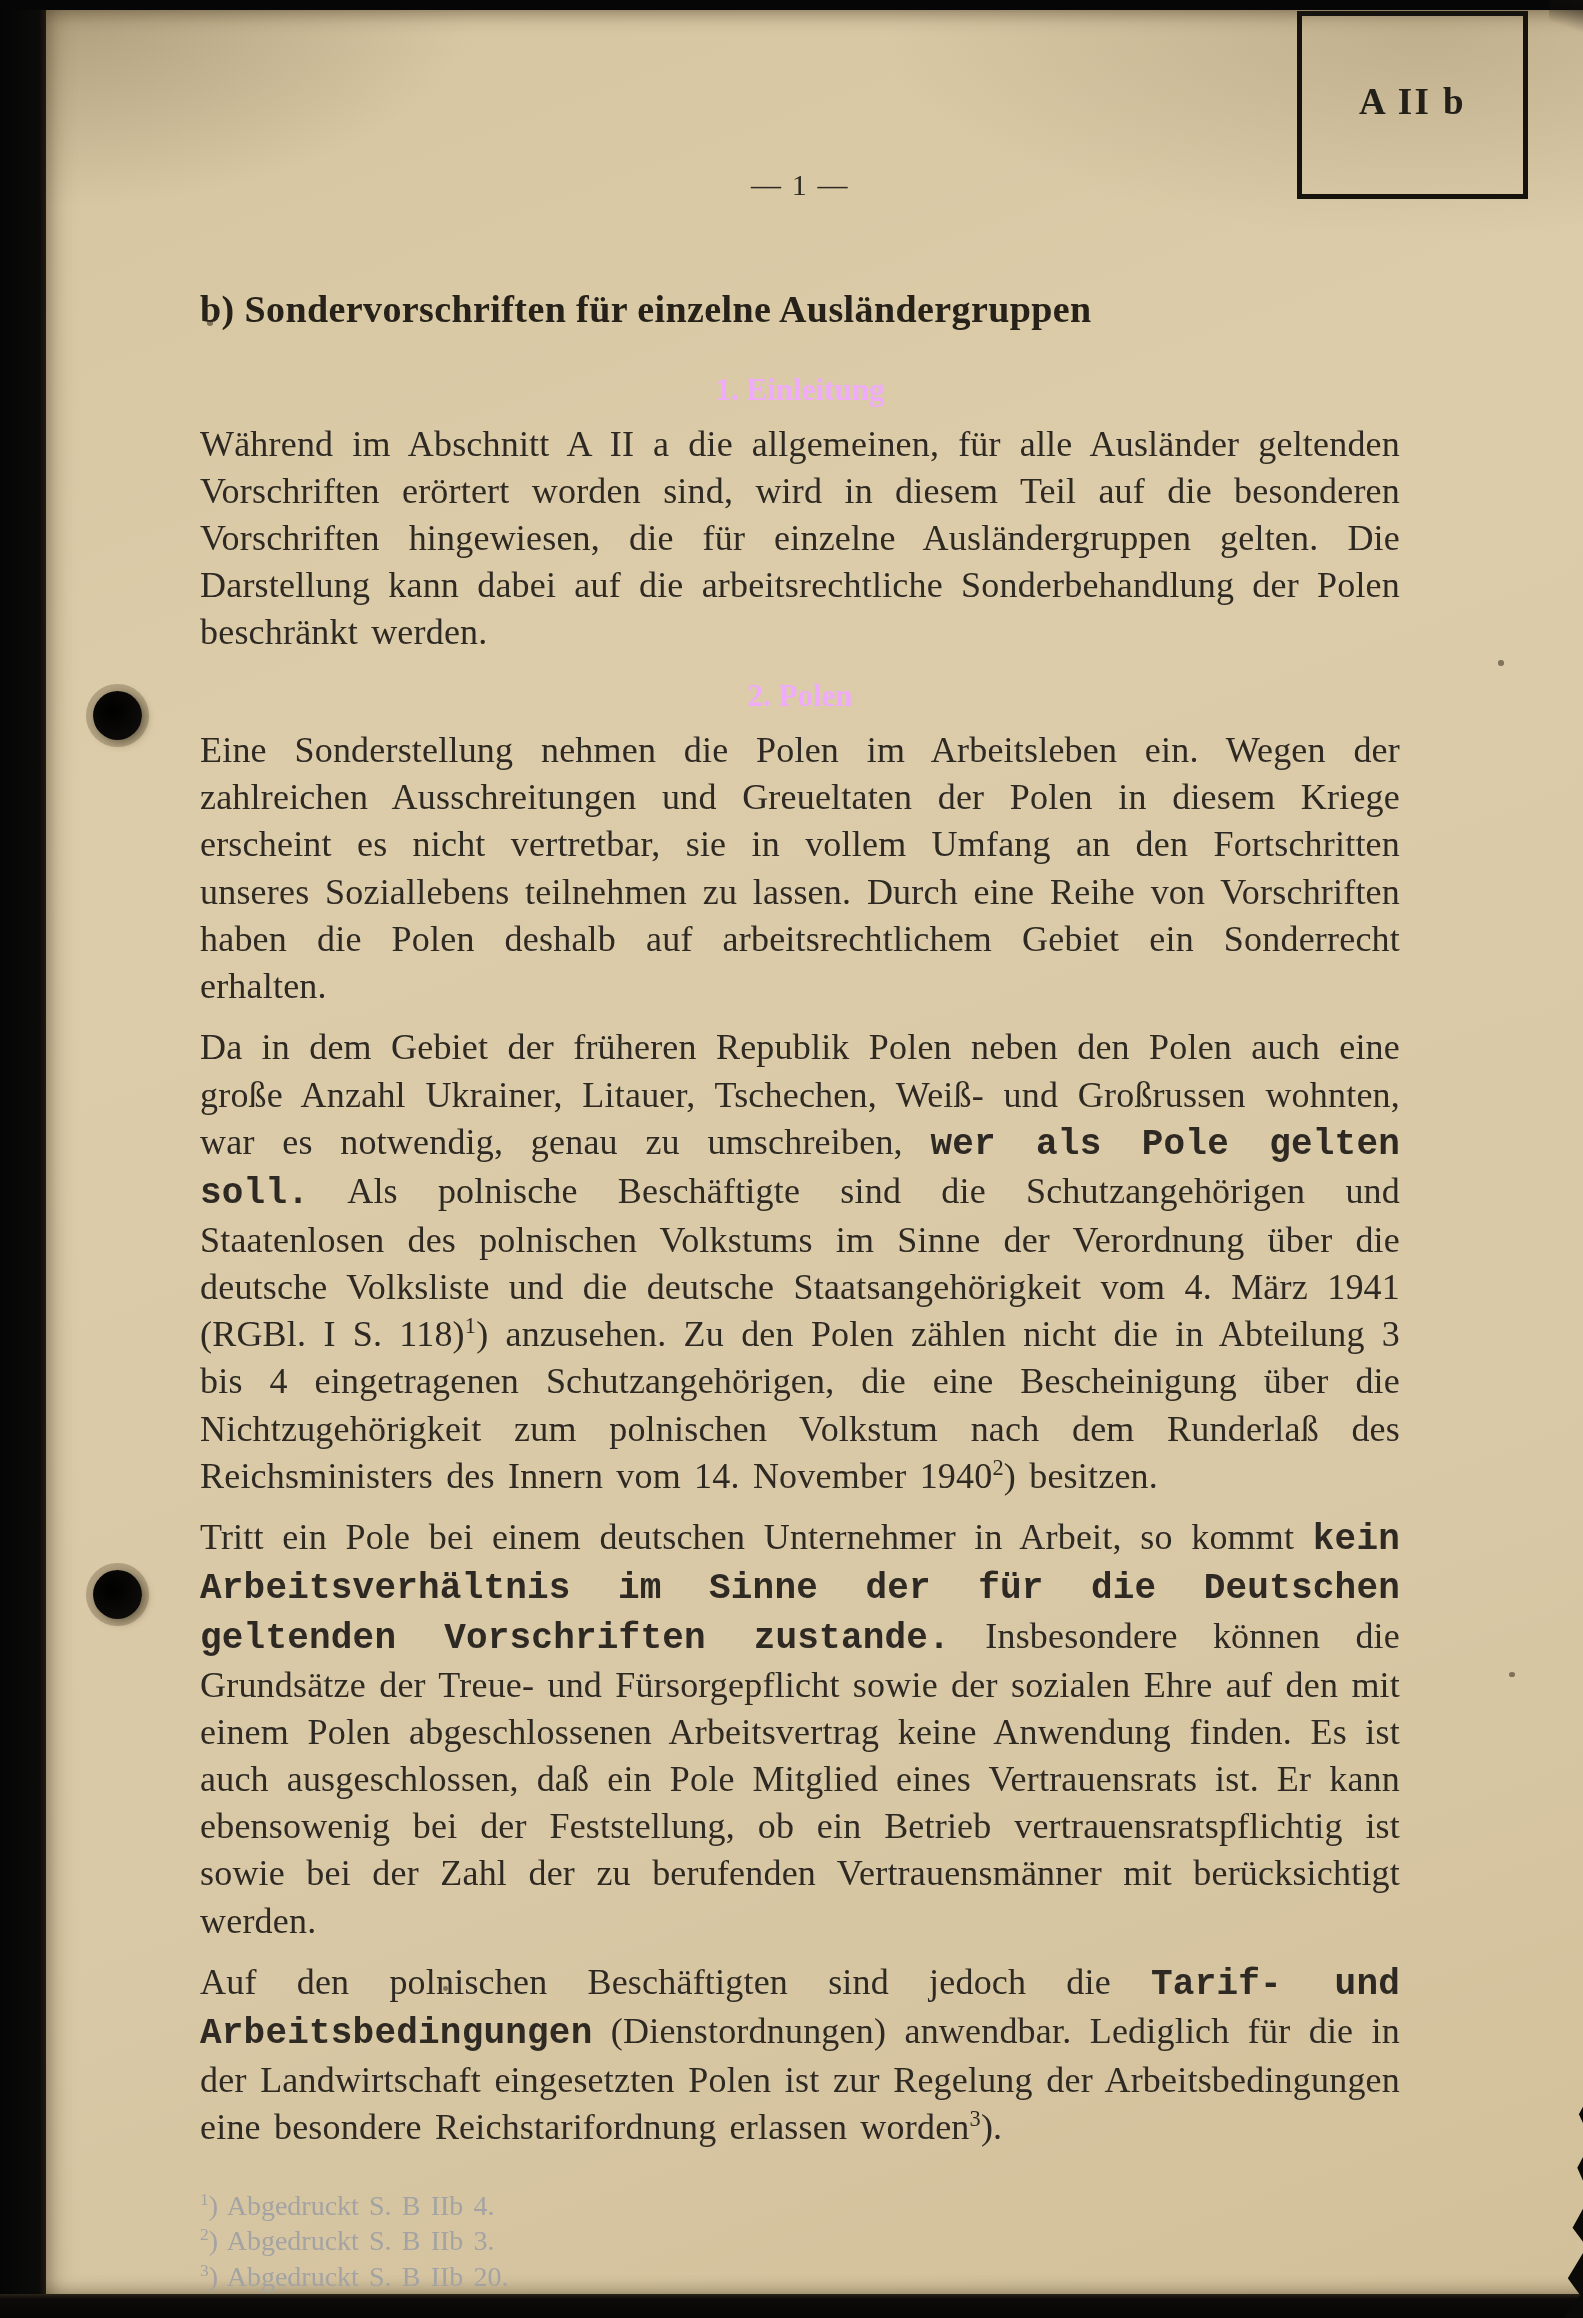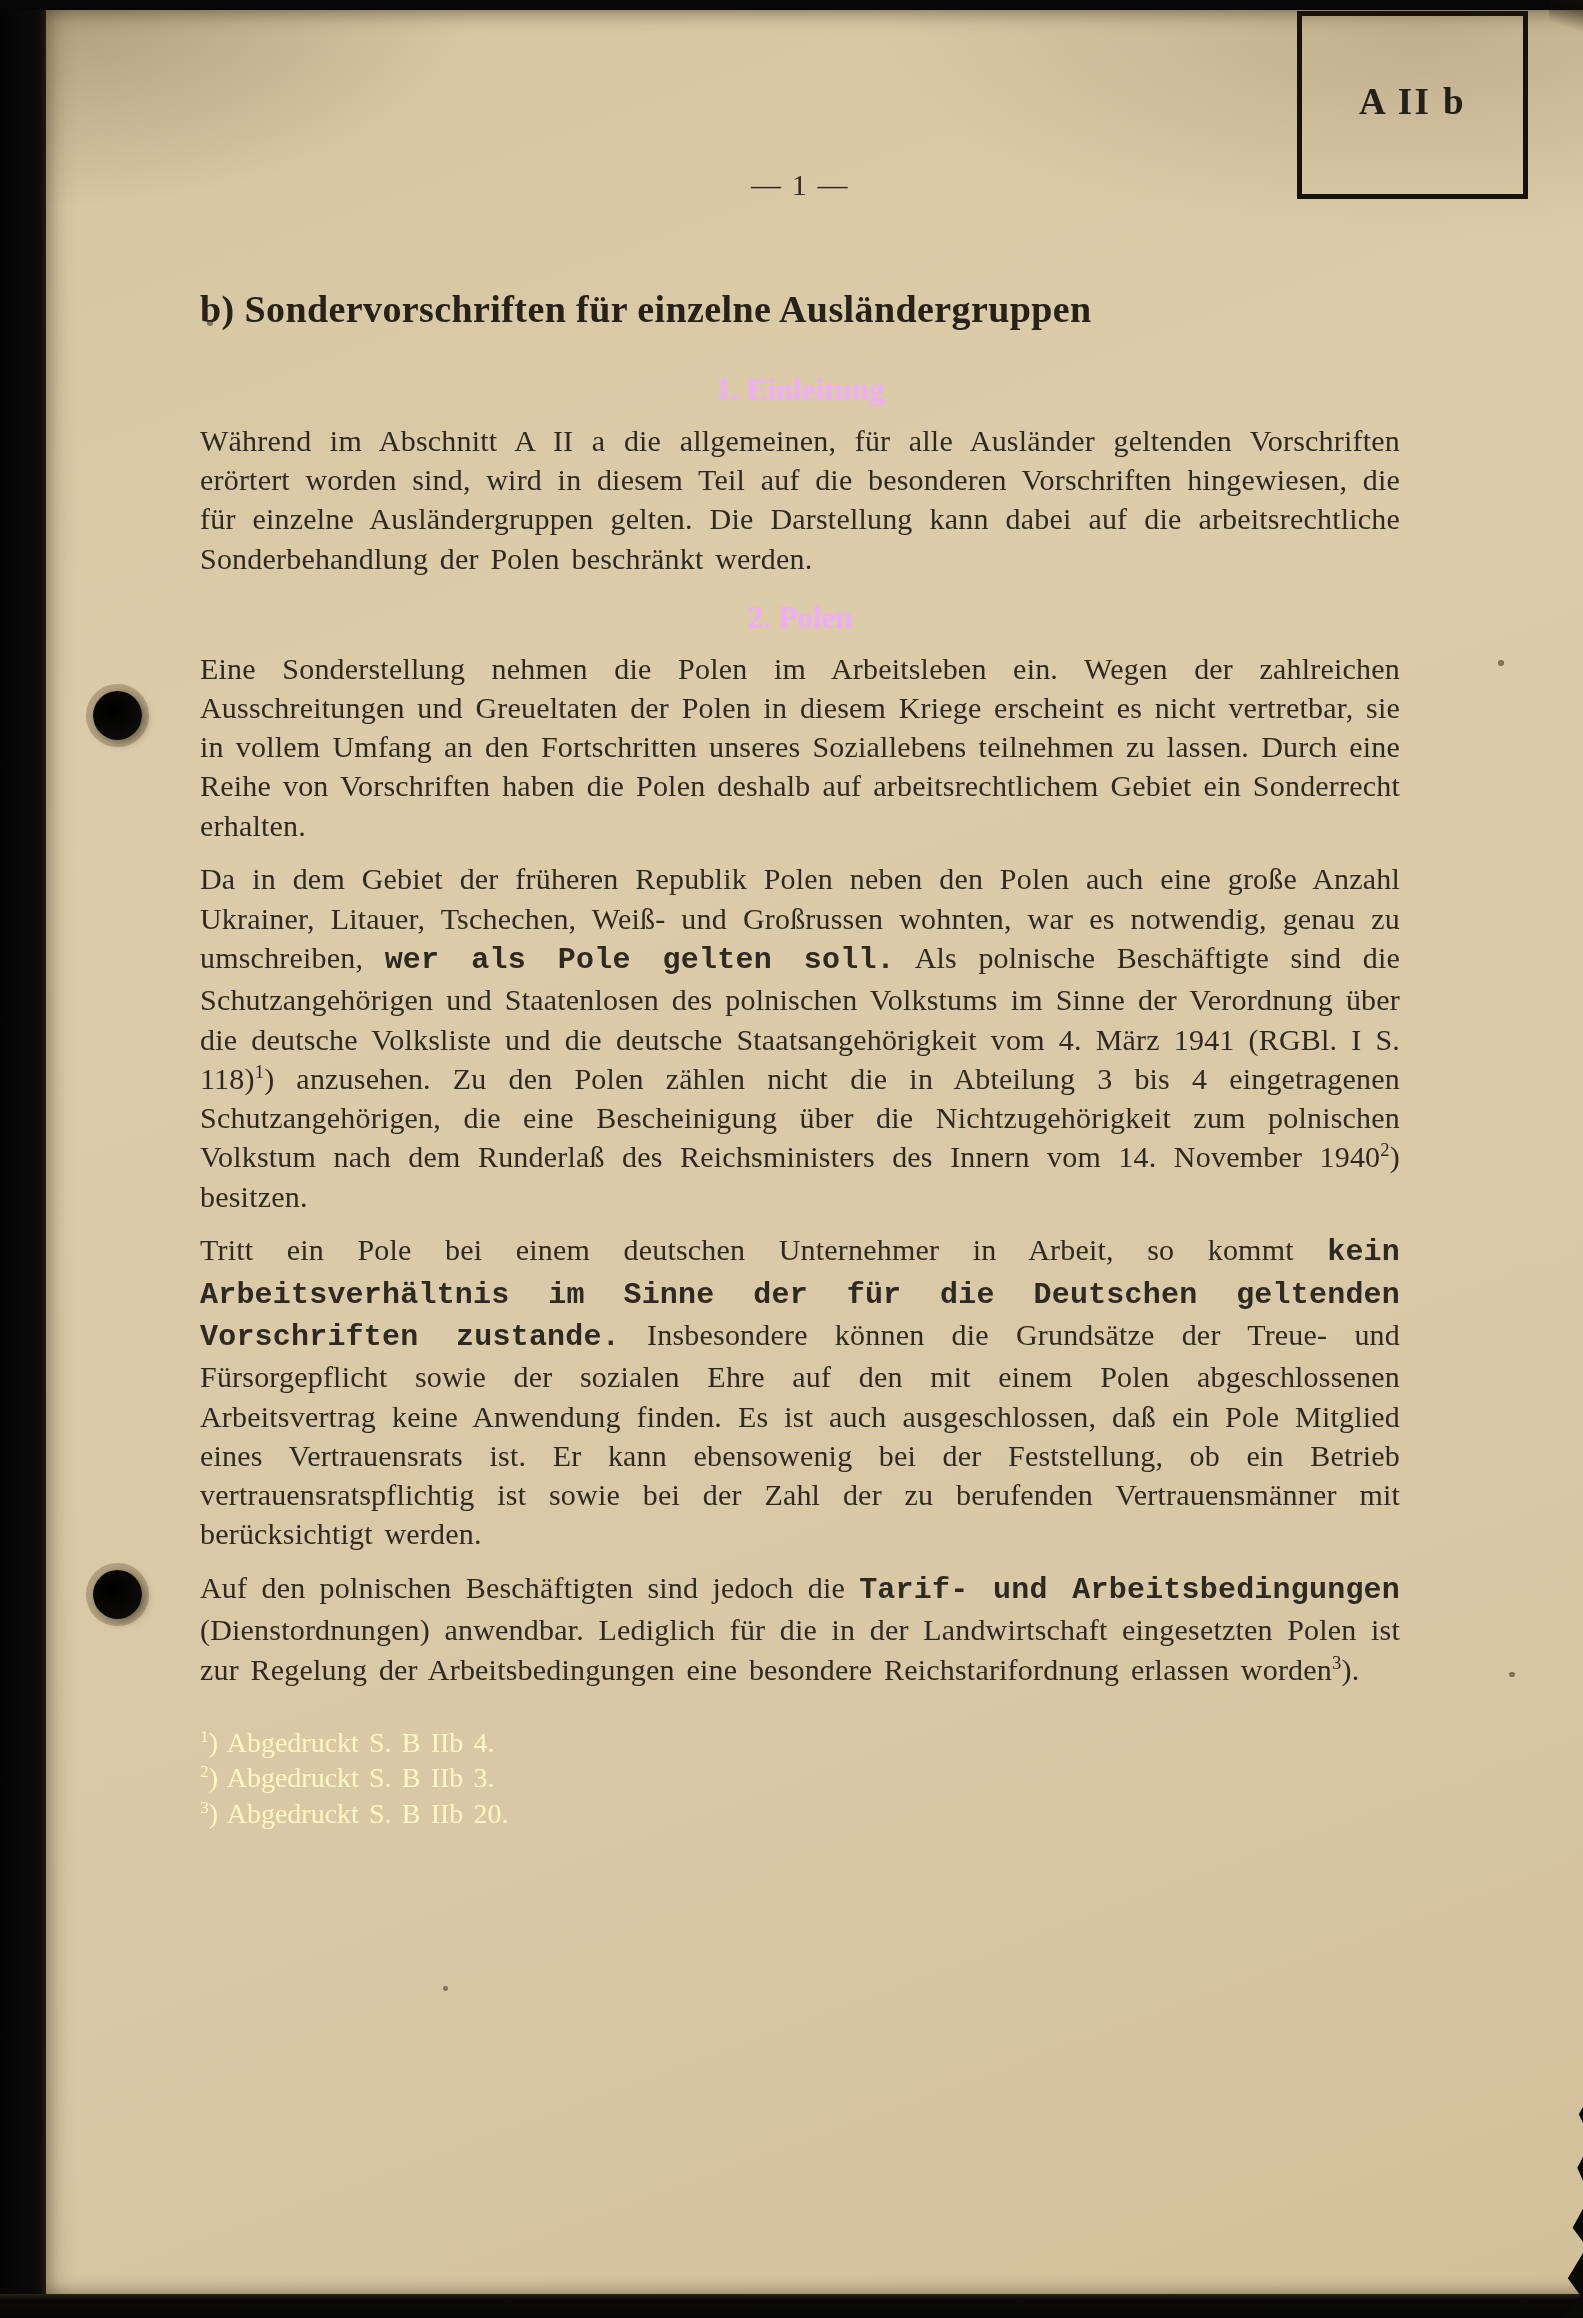"Während im Abschnitt A II" .content p { font-size: 30px -> 36px }
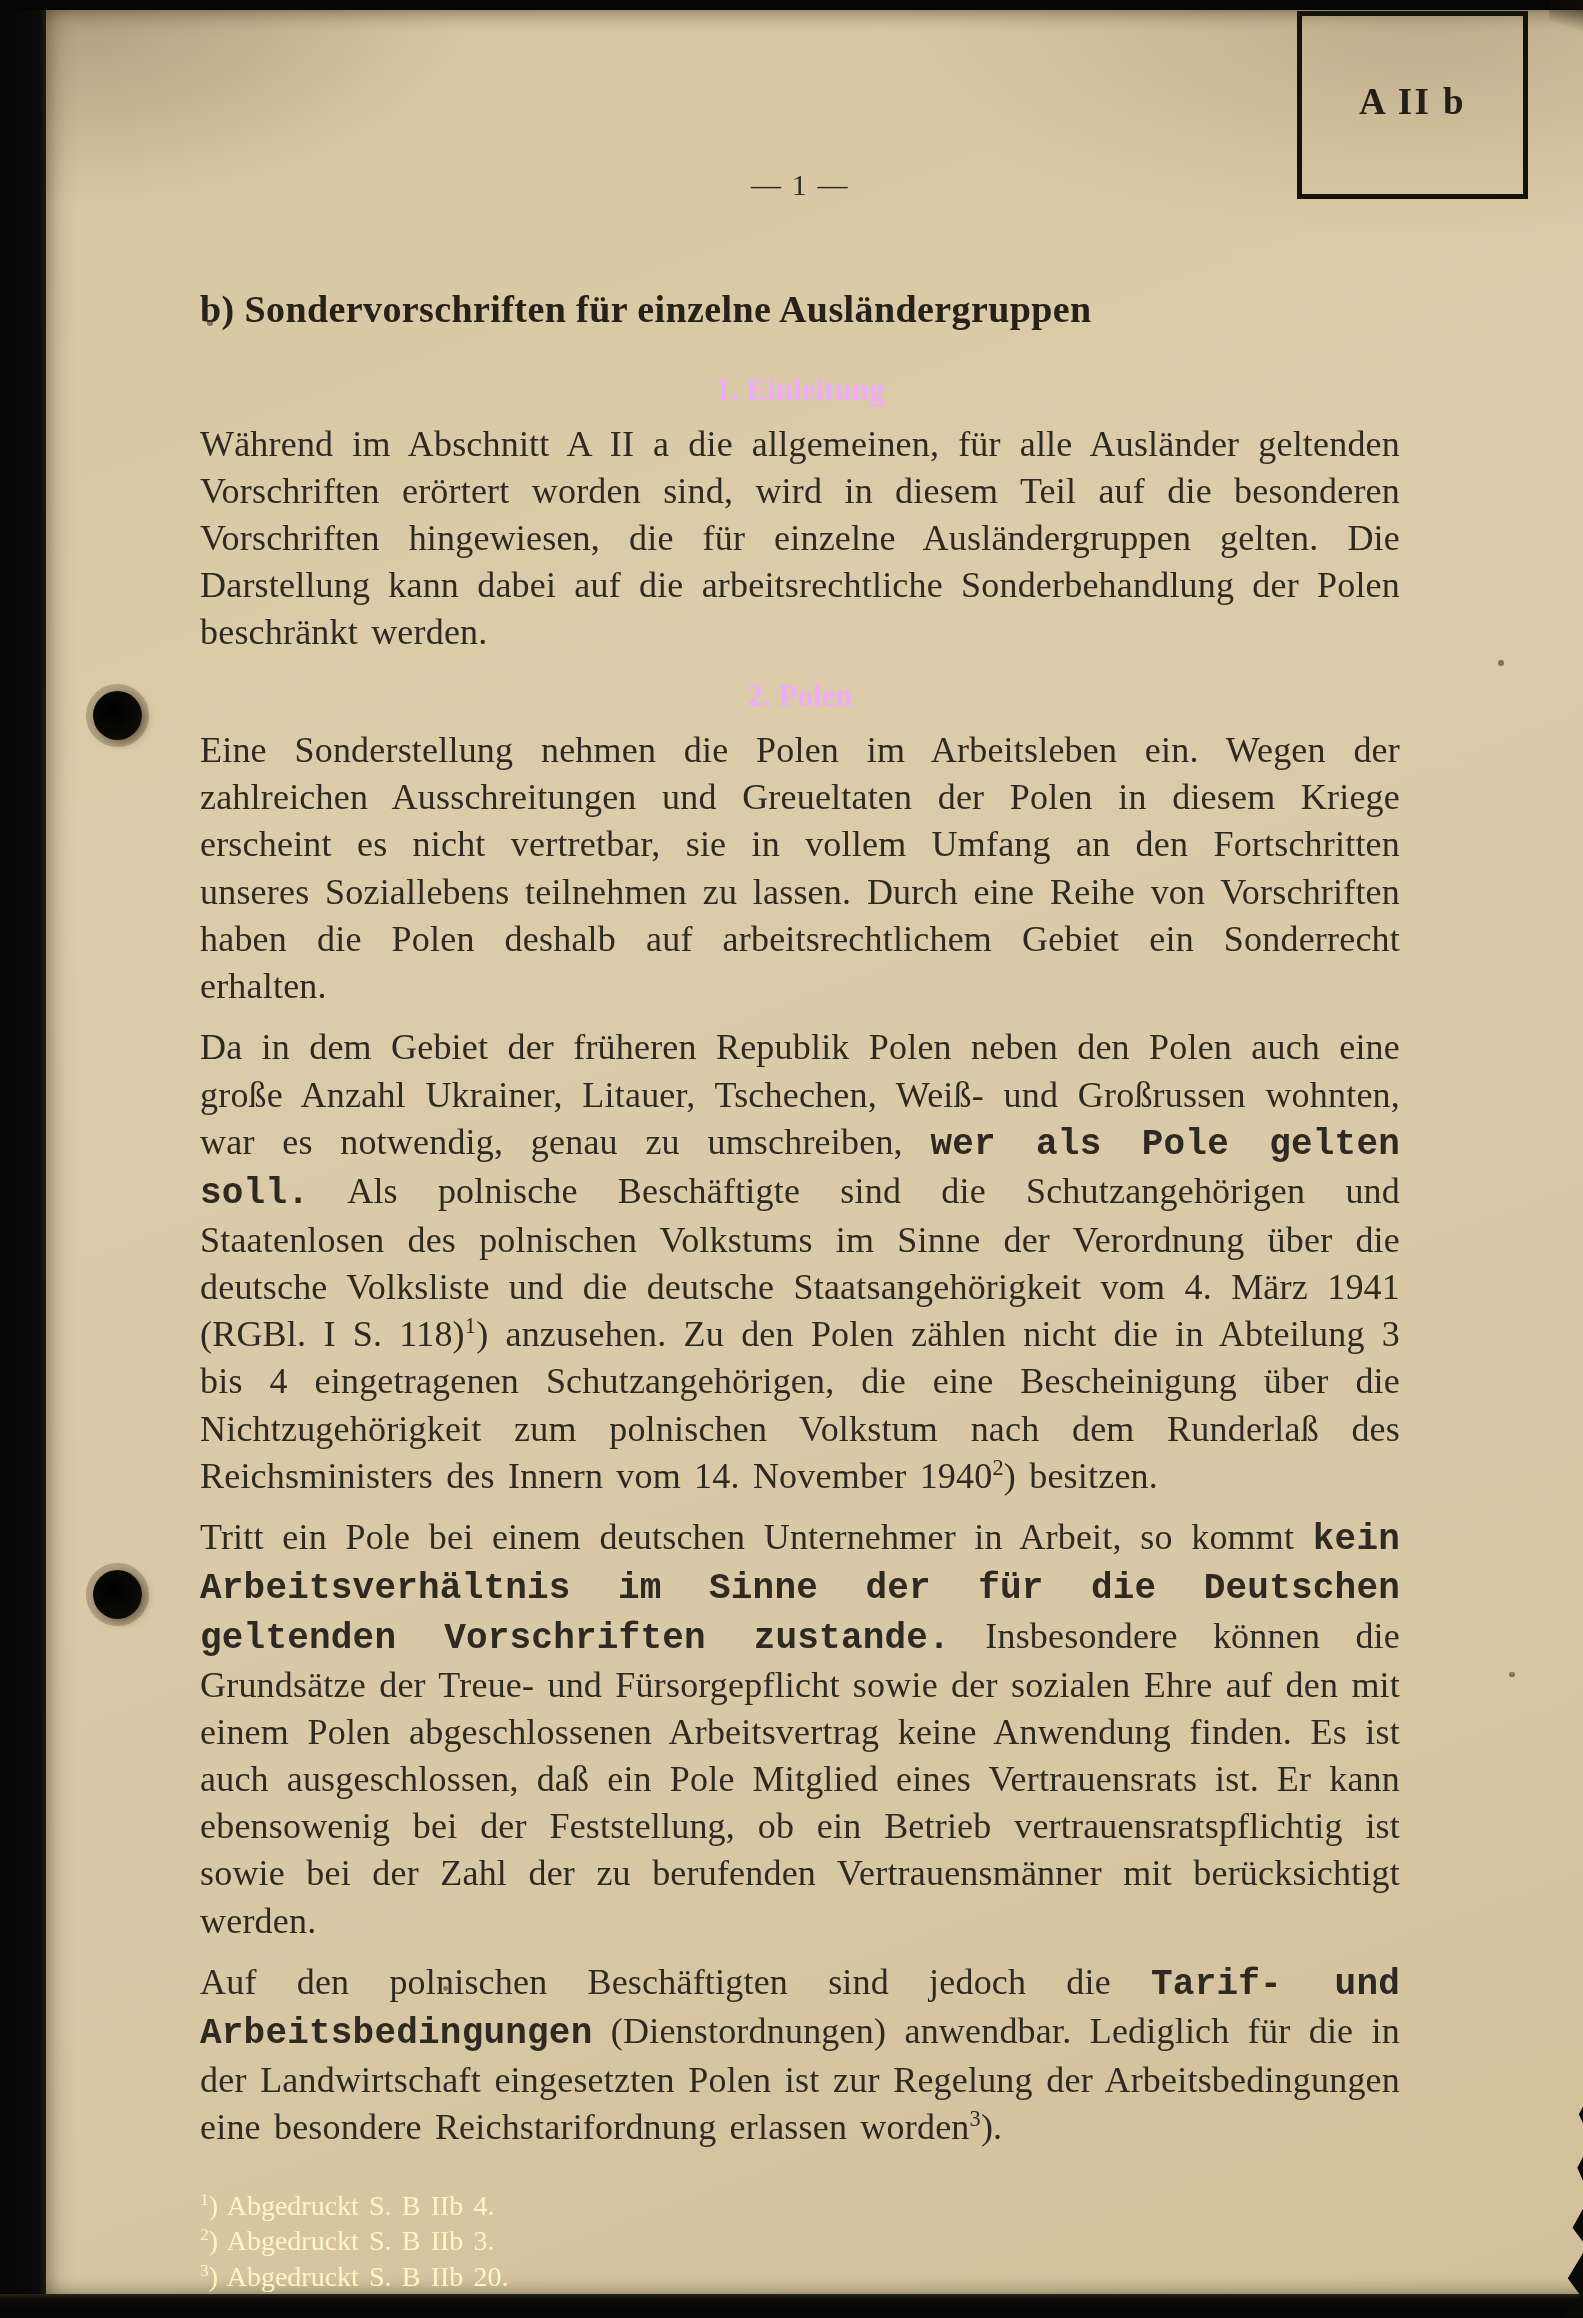"1) Abgedruckt S. B IIb" .footnotes { color: #fef9c3 -> #a3a3a3 }
